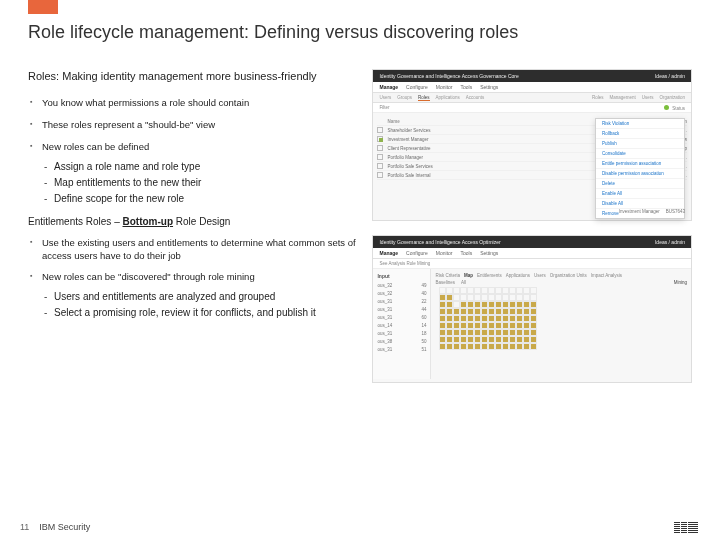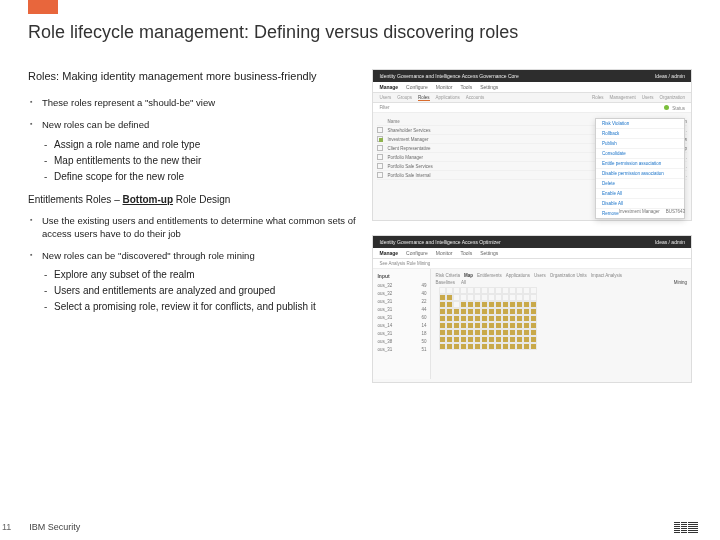"You know what permissions a" li { html: none -> <li>You know what permissions a role should contain</li> }
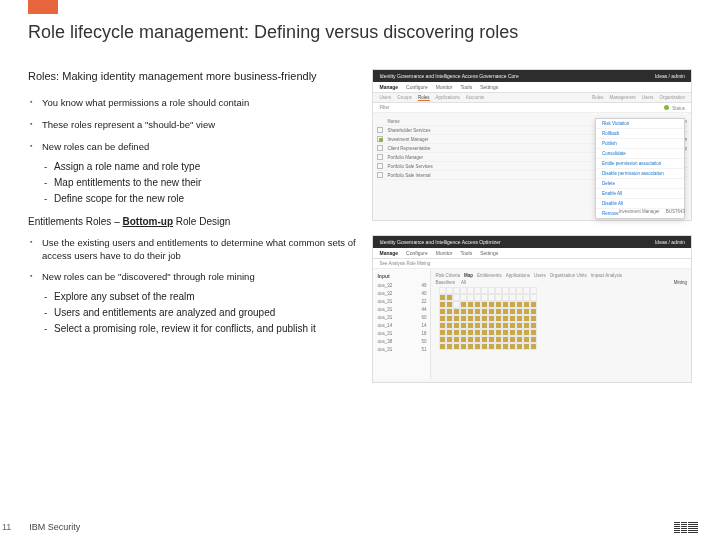"Explore any subset of the" li { html: <li>Explore any subset of the realm</li> -> none }
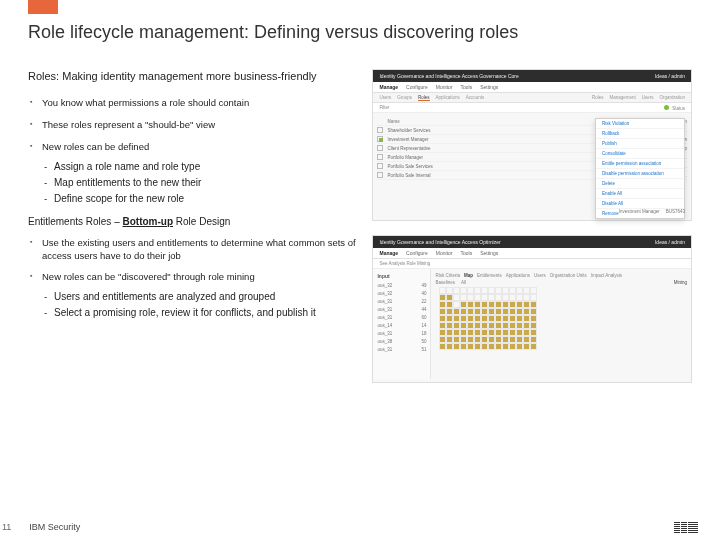"11" .footer { gap: 8px -> none; padding: 0 2px -> 0 20px }
